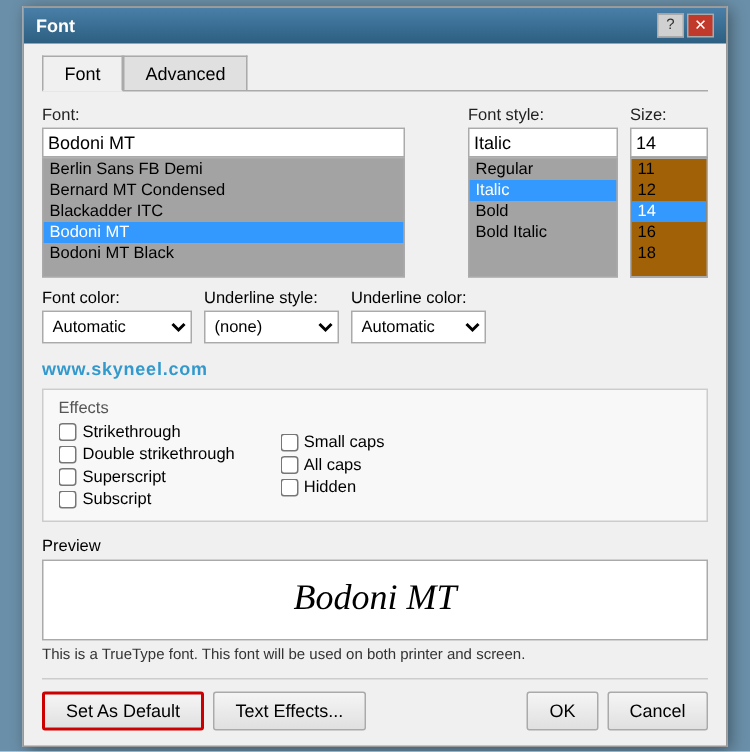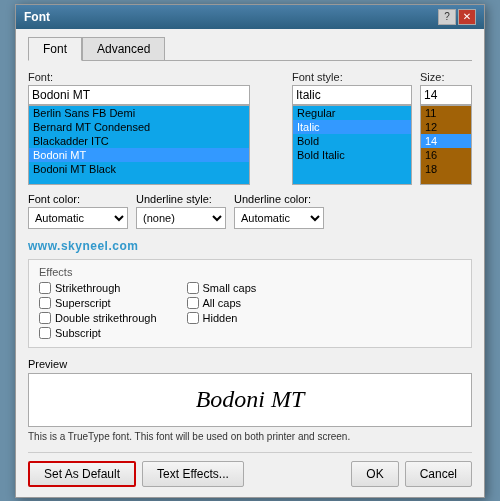"Font style:" .font-style-container { width: 120px -> 100px }
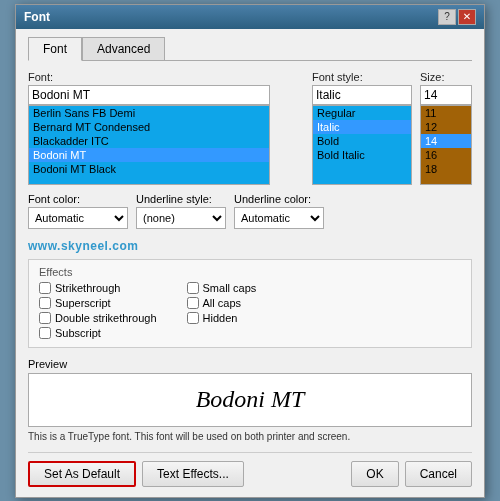"Berlin Sans FB Demi" .list-box { background: #0ea5e9 -> #a3a3a3 }
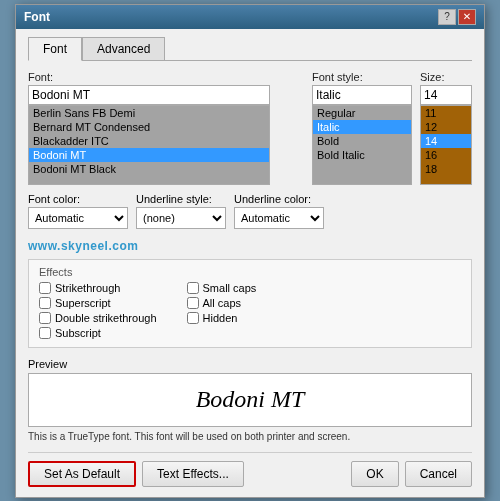"Strikethrough" .effects-columns { align-items: none -> center }
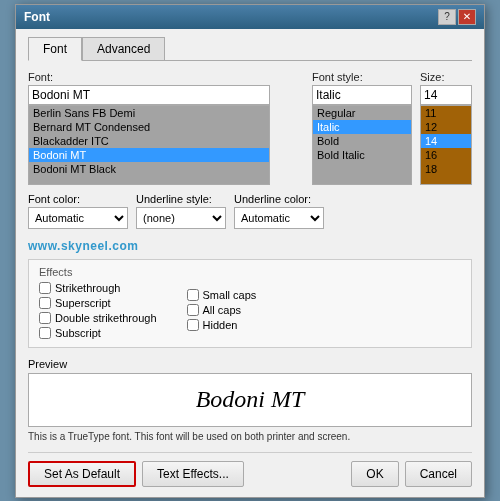"Superscript" div.checkbox-row { order: before "Double strikethrough" -> after "Double strikethrough" }
